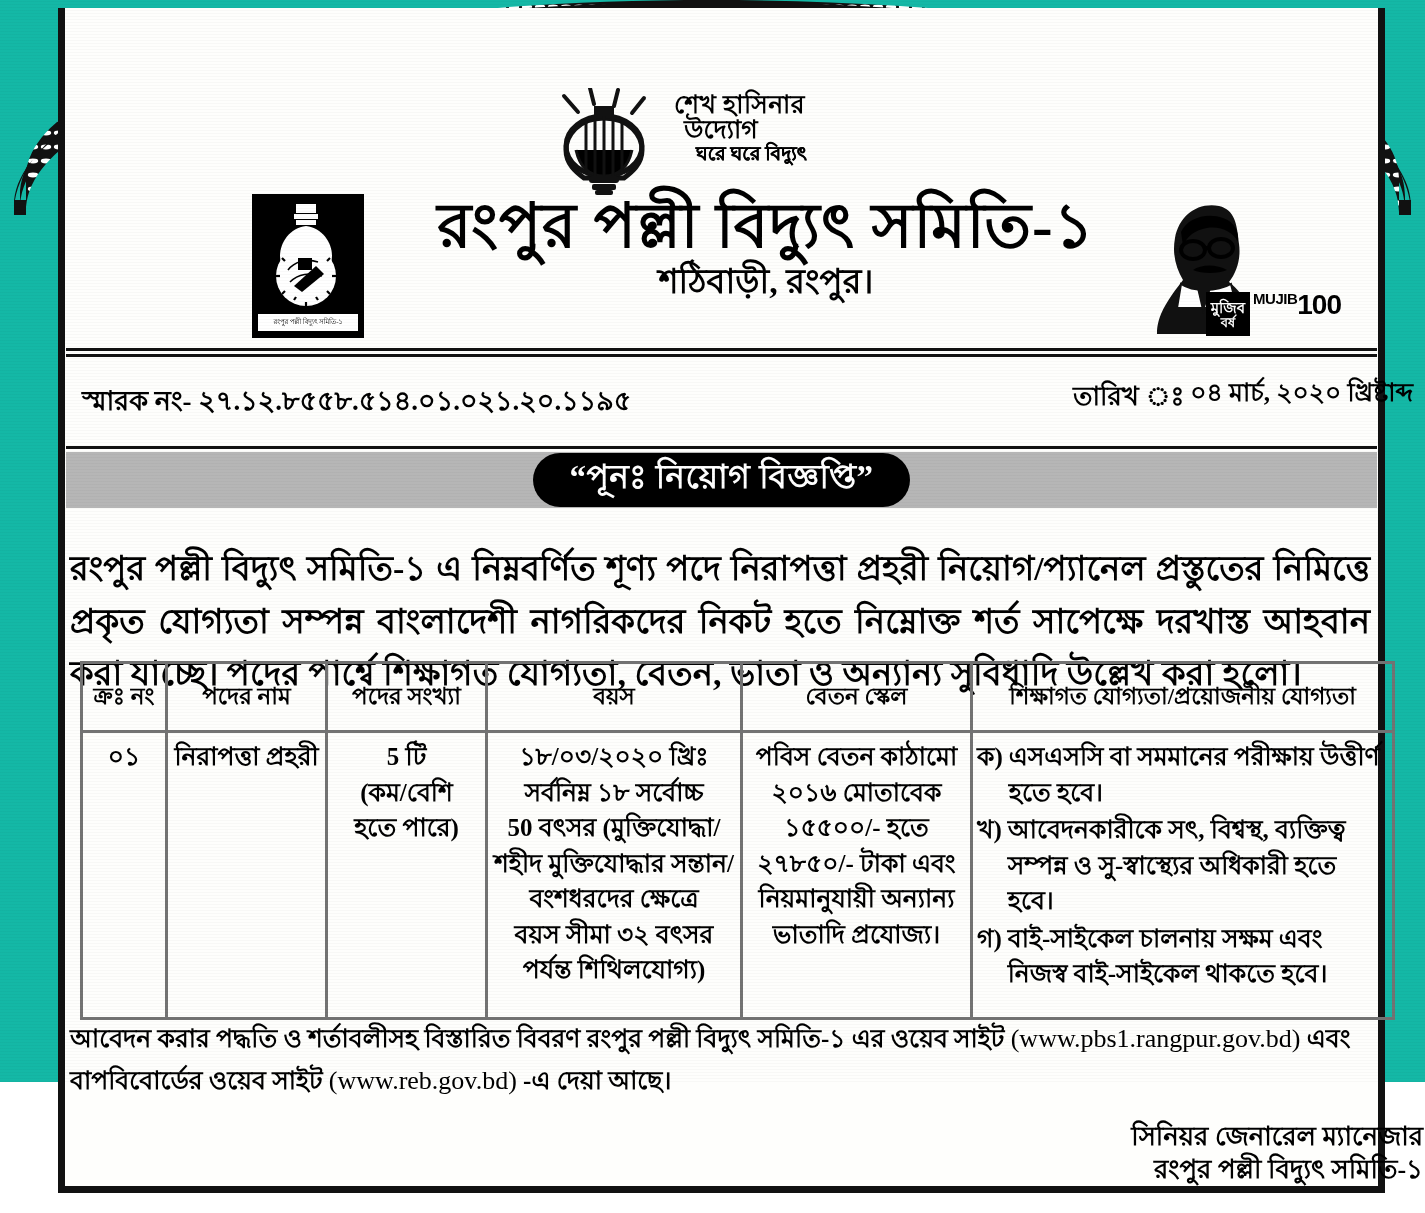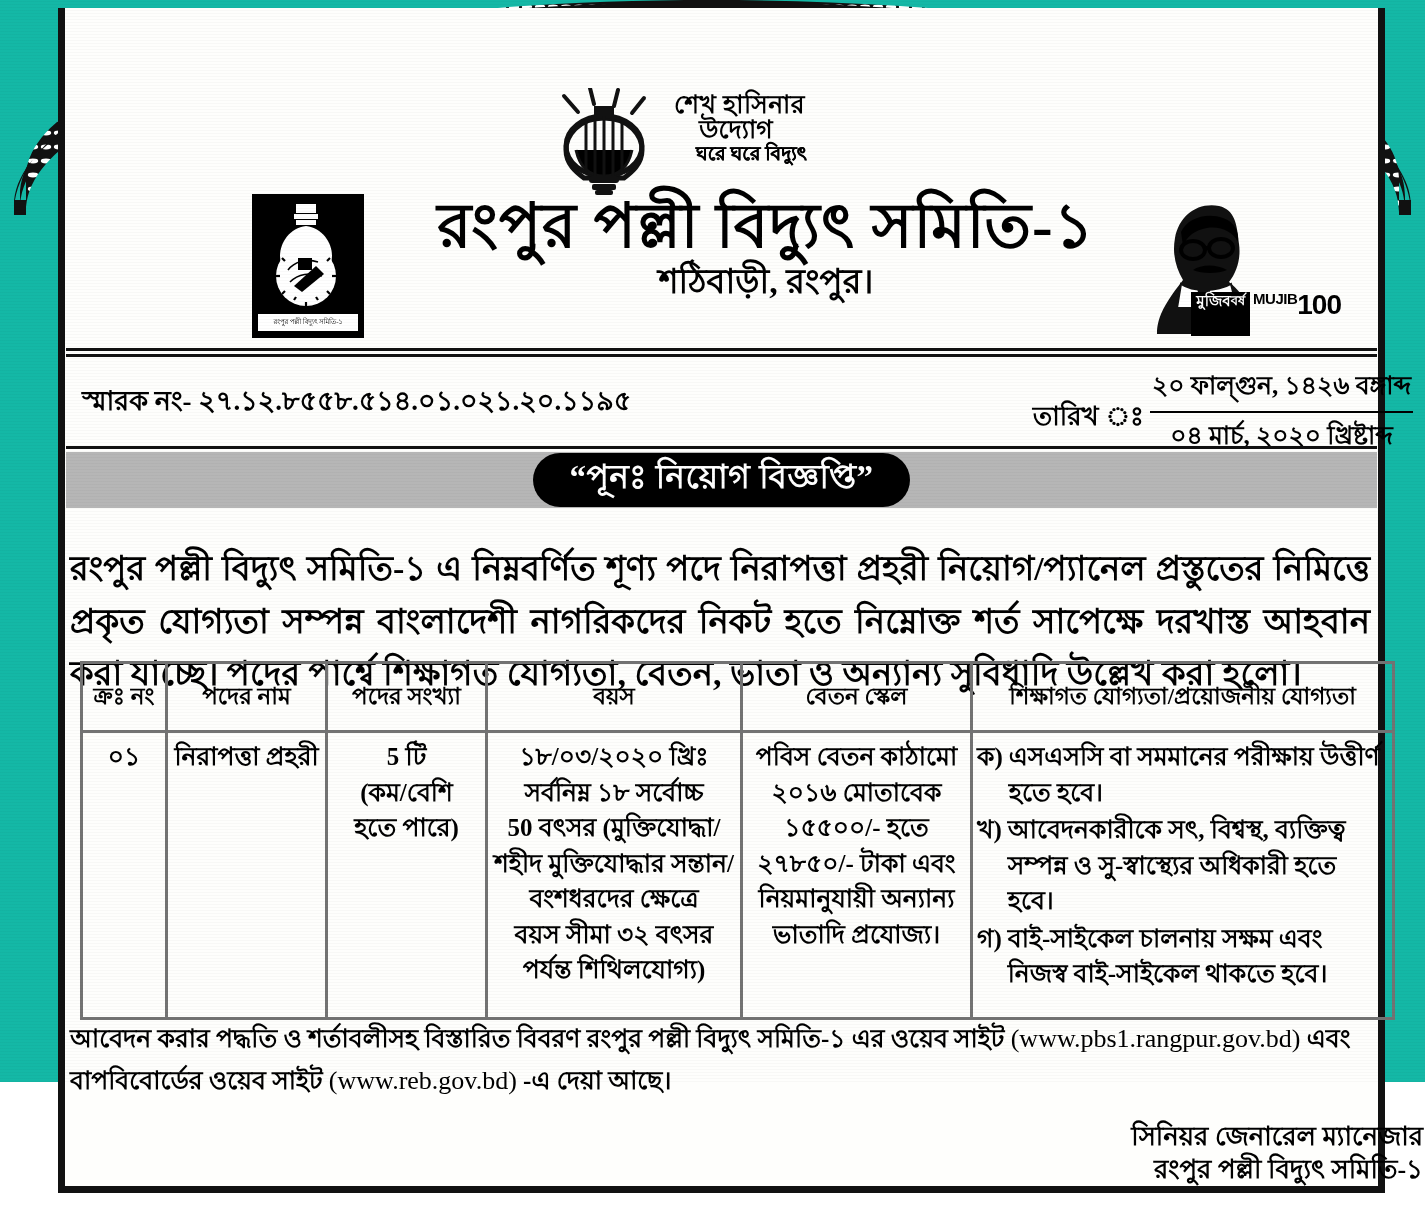"উদ্যোগ" .bulb-text .l2 { margin-left: 25px -> 10px }
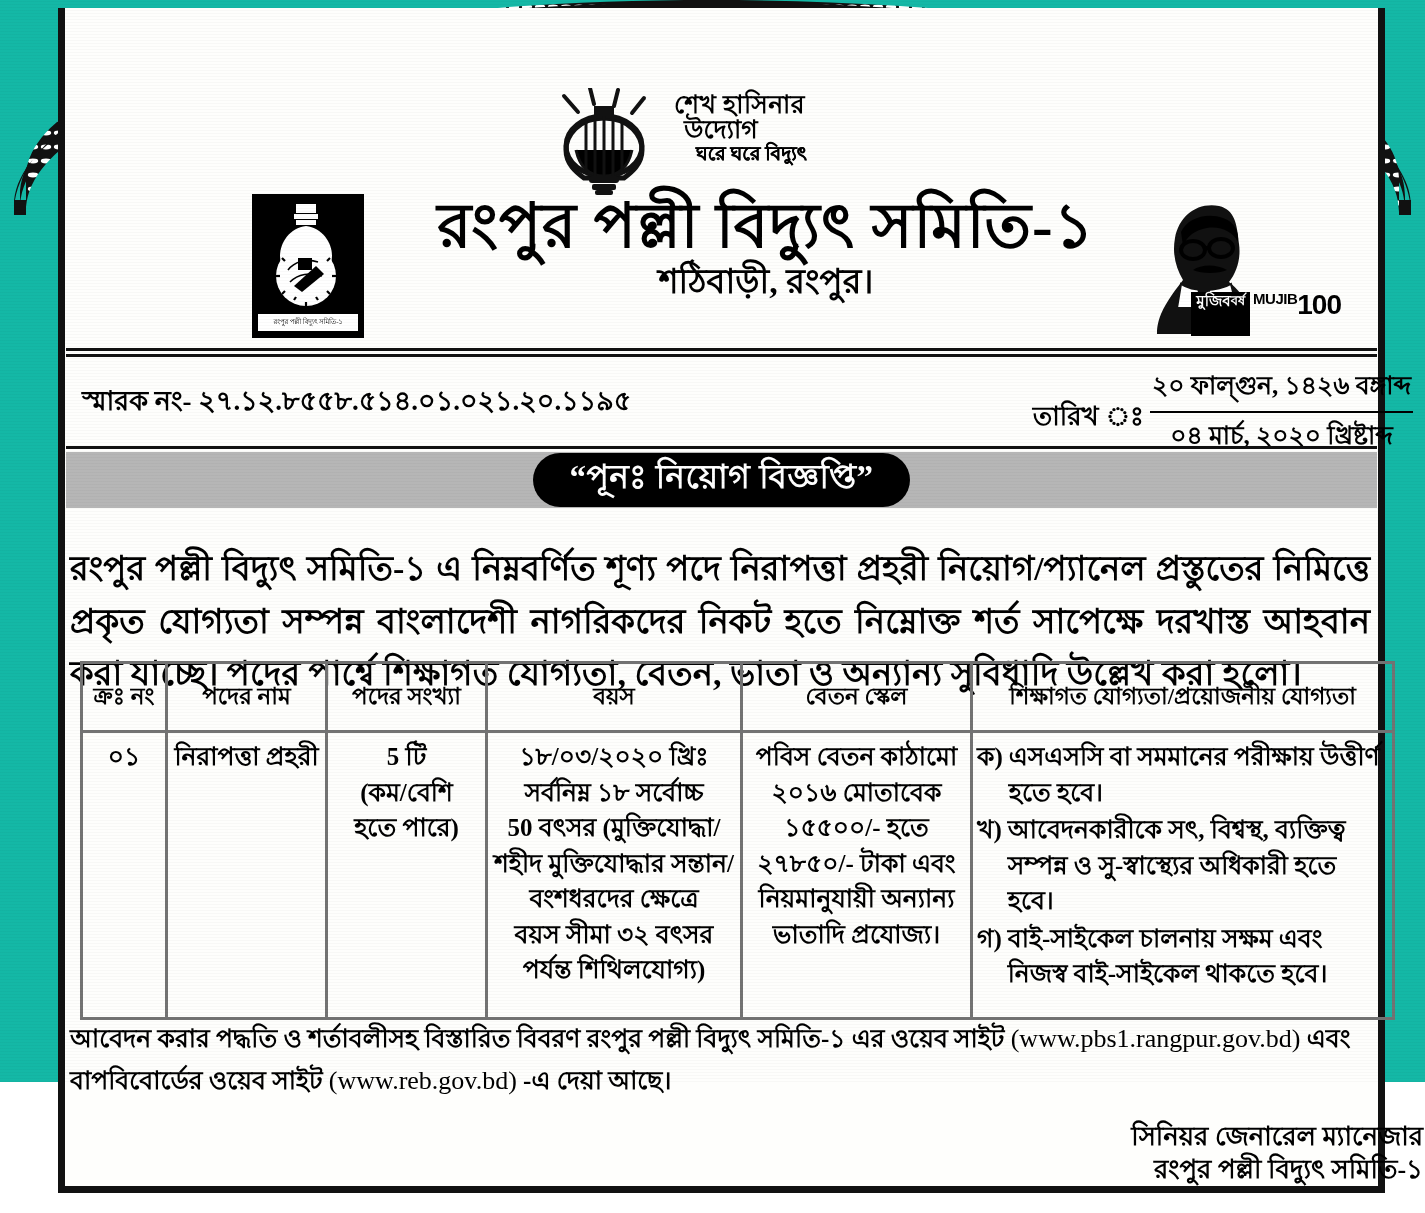"মুজিব" .mujib-bn { flex-direction: none -> column }
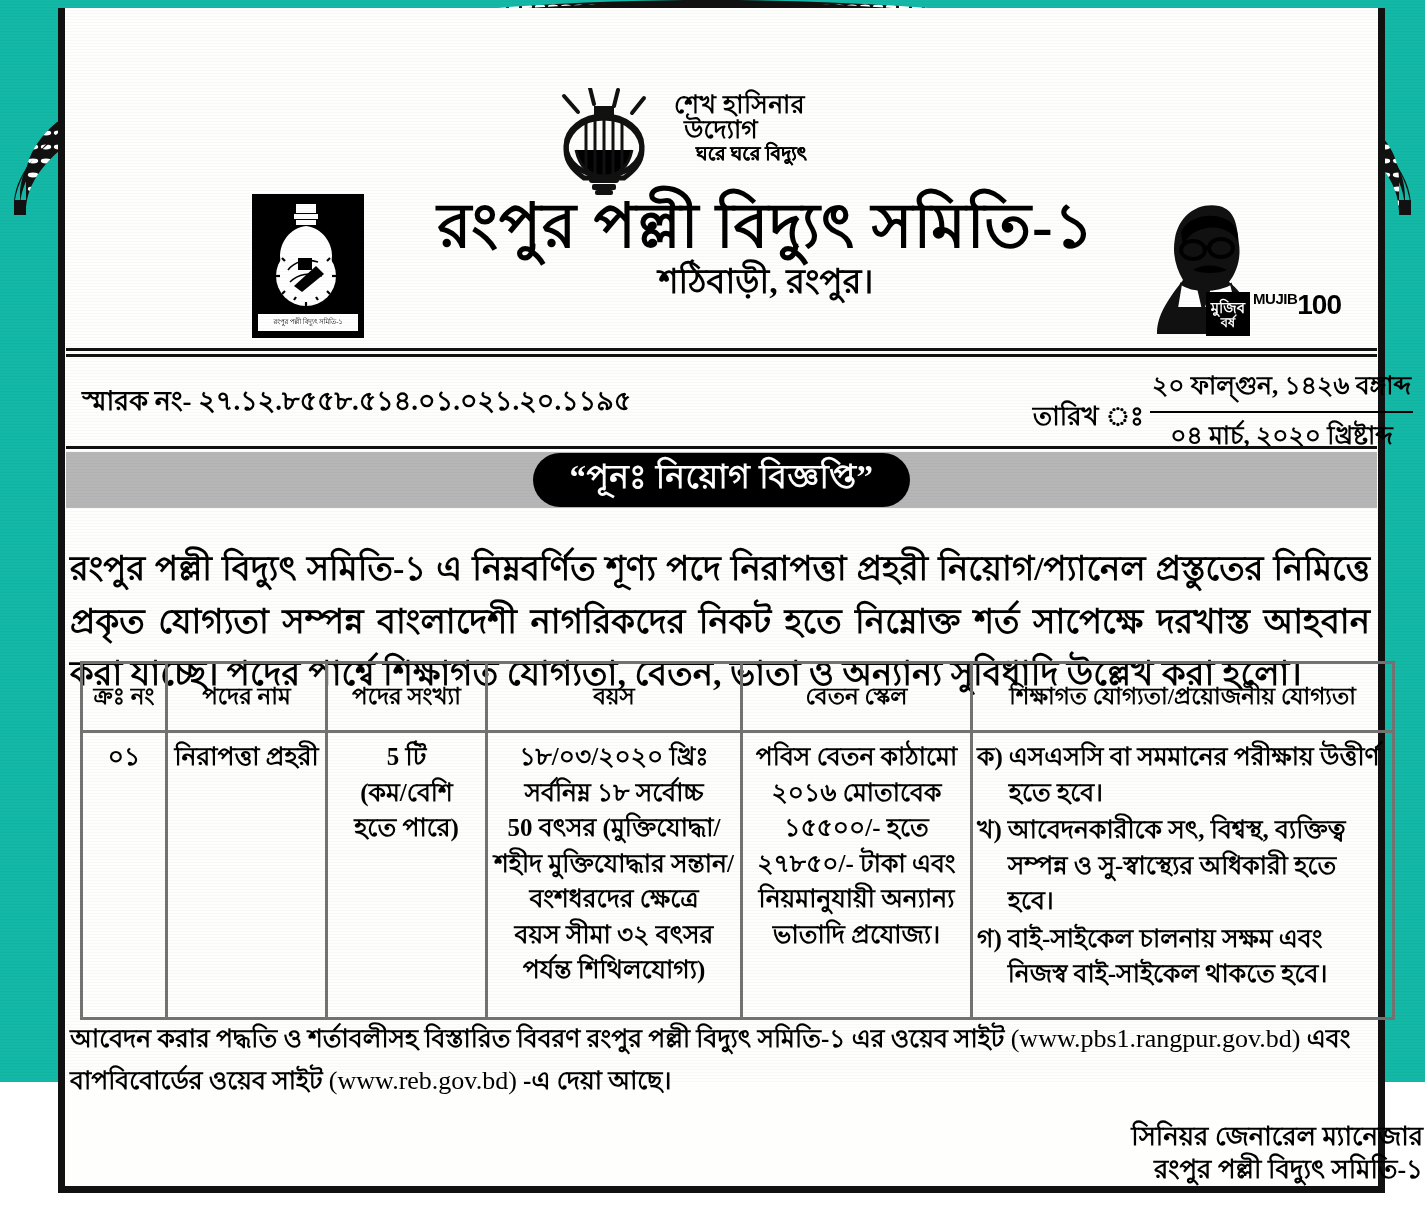"২০ ফাল্গুন, ১৪২৬ বঙ্গাব্দ" div.date-bn { html: <div>২০ ফাল্গুন, ১৪২৬ বঙ্গাব্দ</div> -> none }
